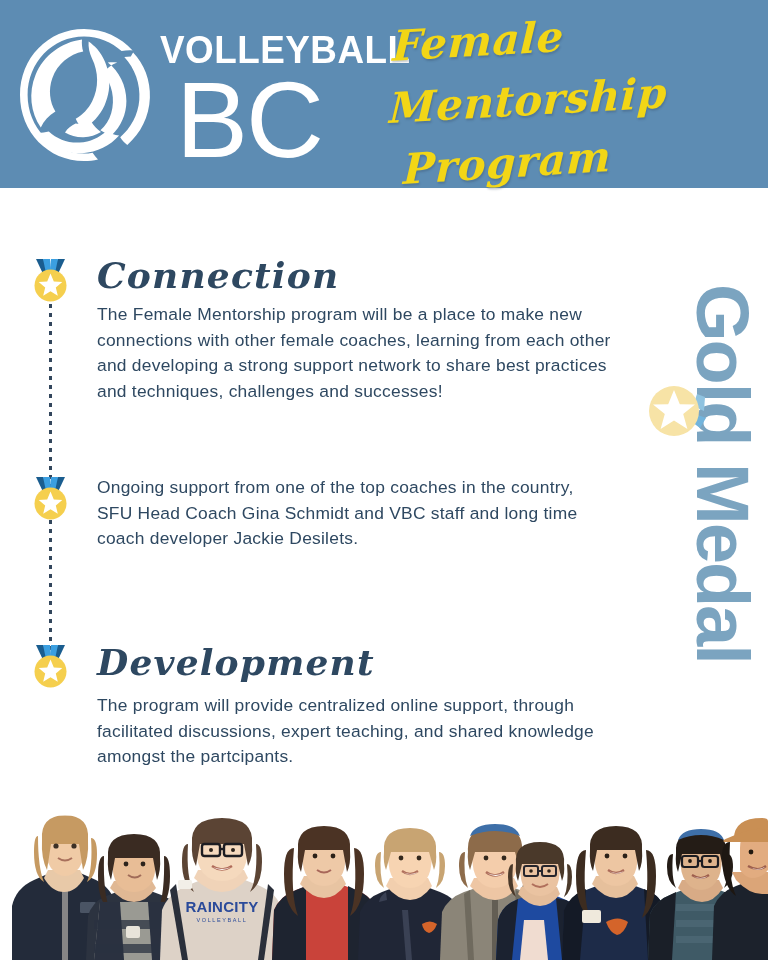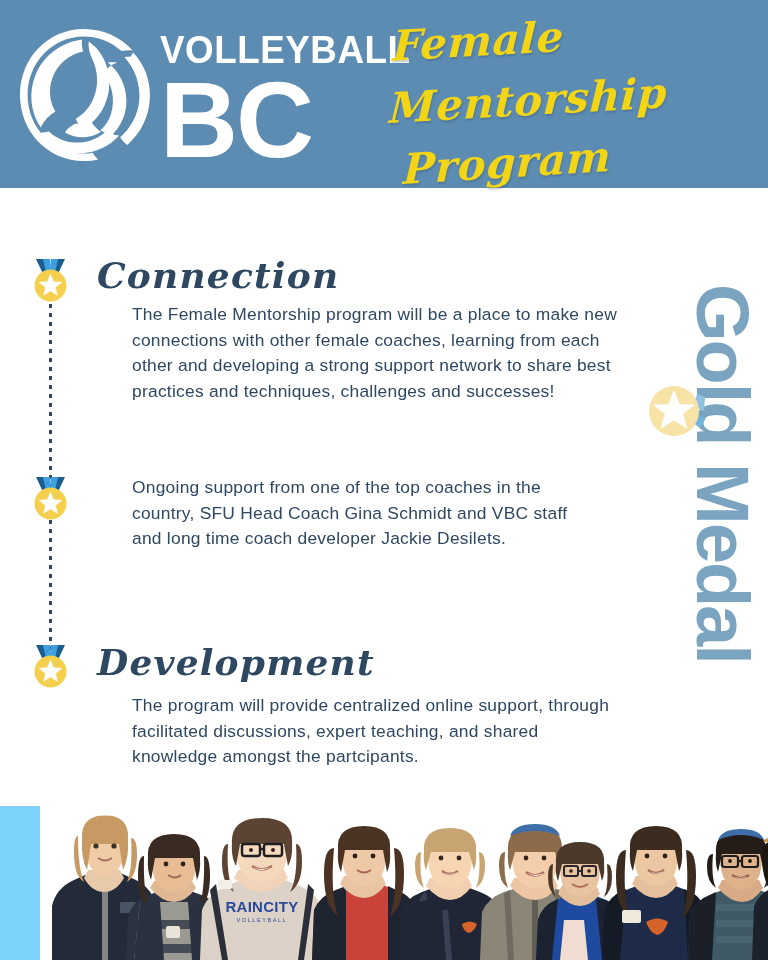"BC" .logo-bc { font-weight: bold -> normal; margin-left: none -> 16px }
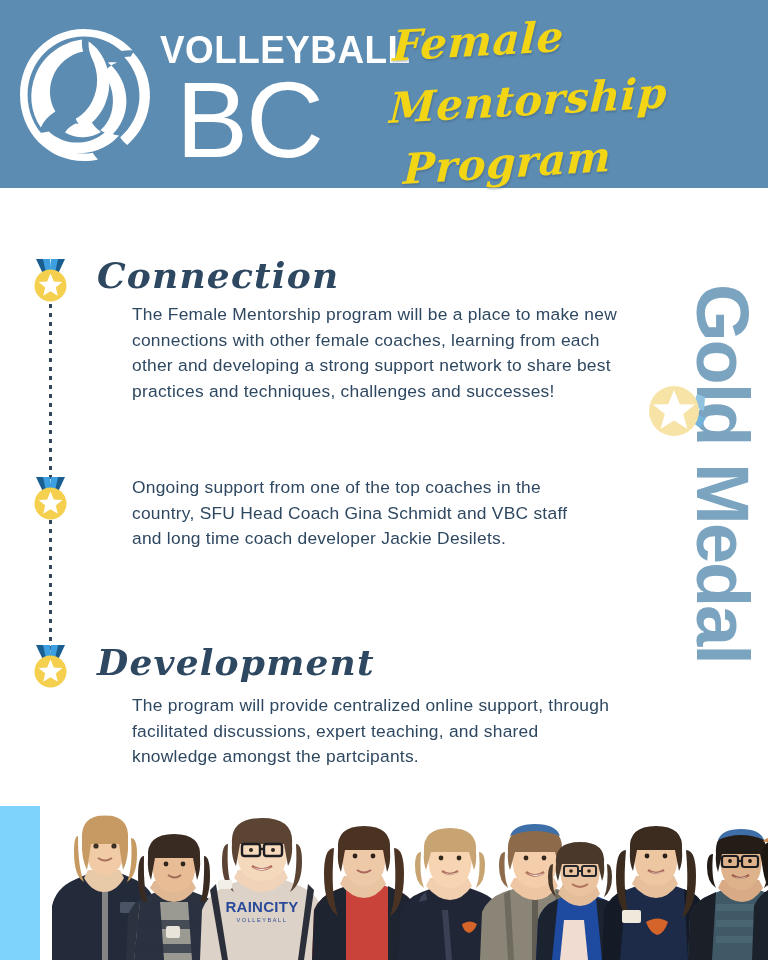"The Female Mentorship program will" .sec-body { margin-left: 35px -> none }
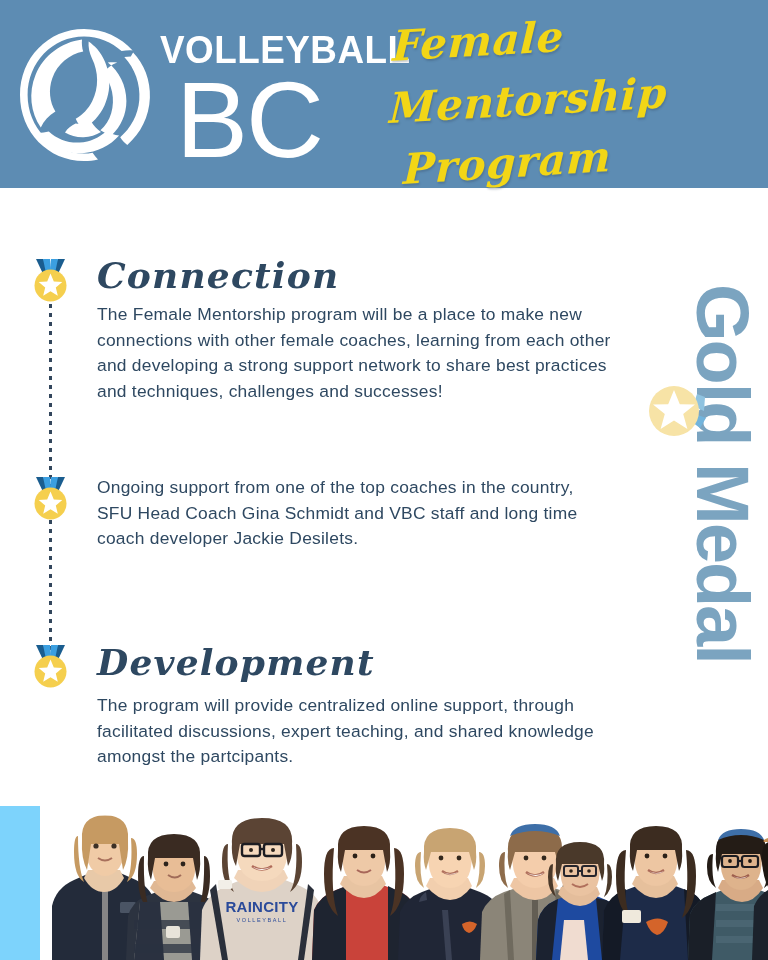"RAINCITY" .photo-strip { padding-left: 40px -> none }
